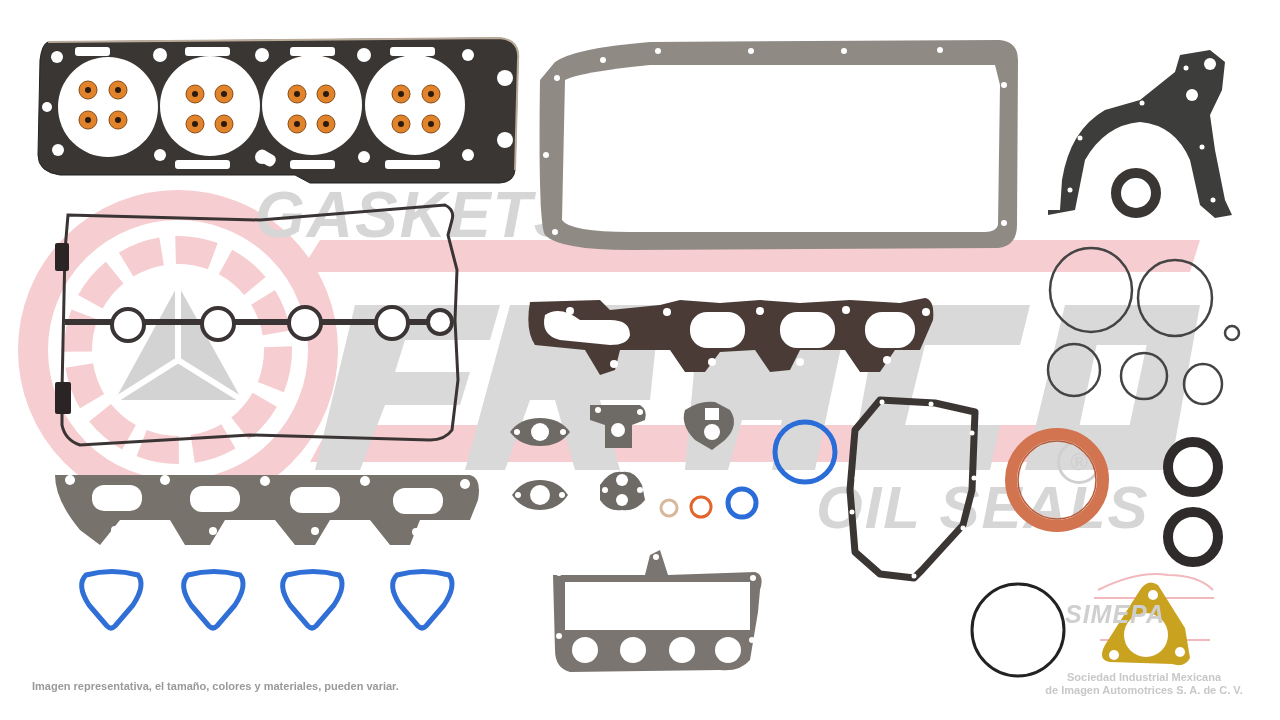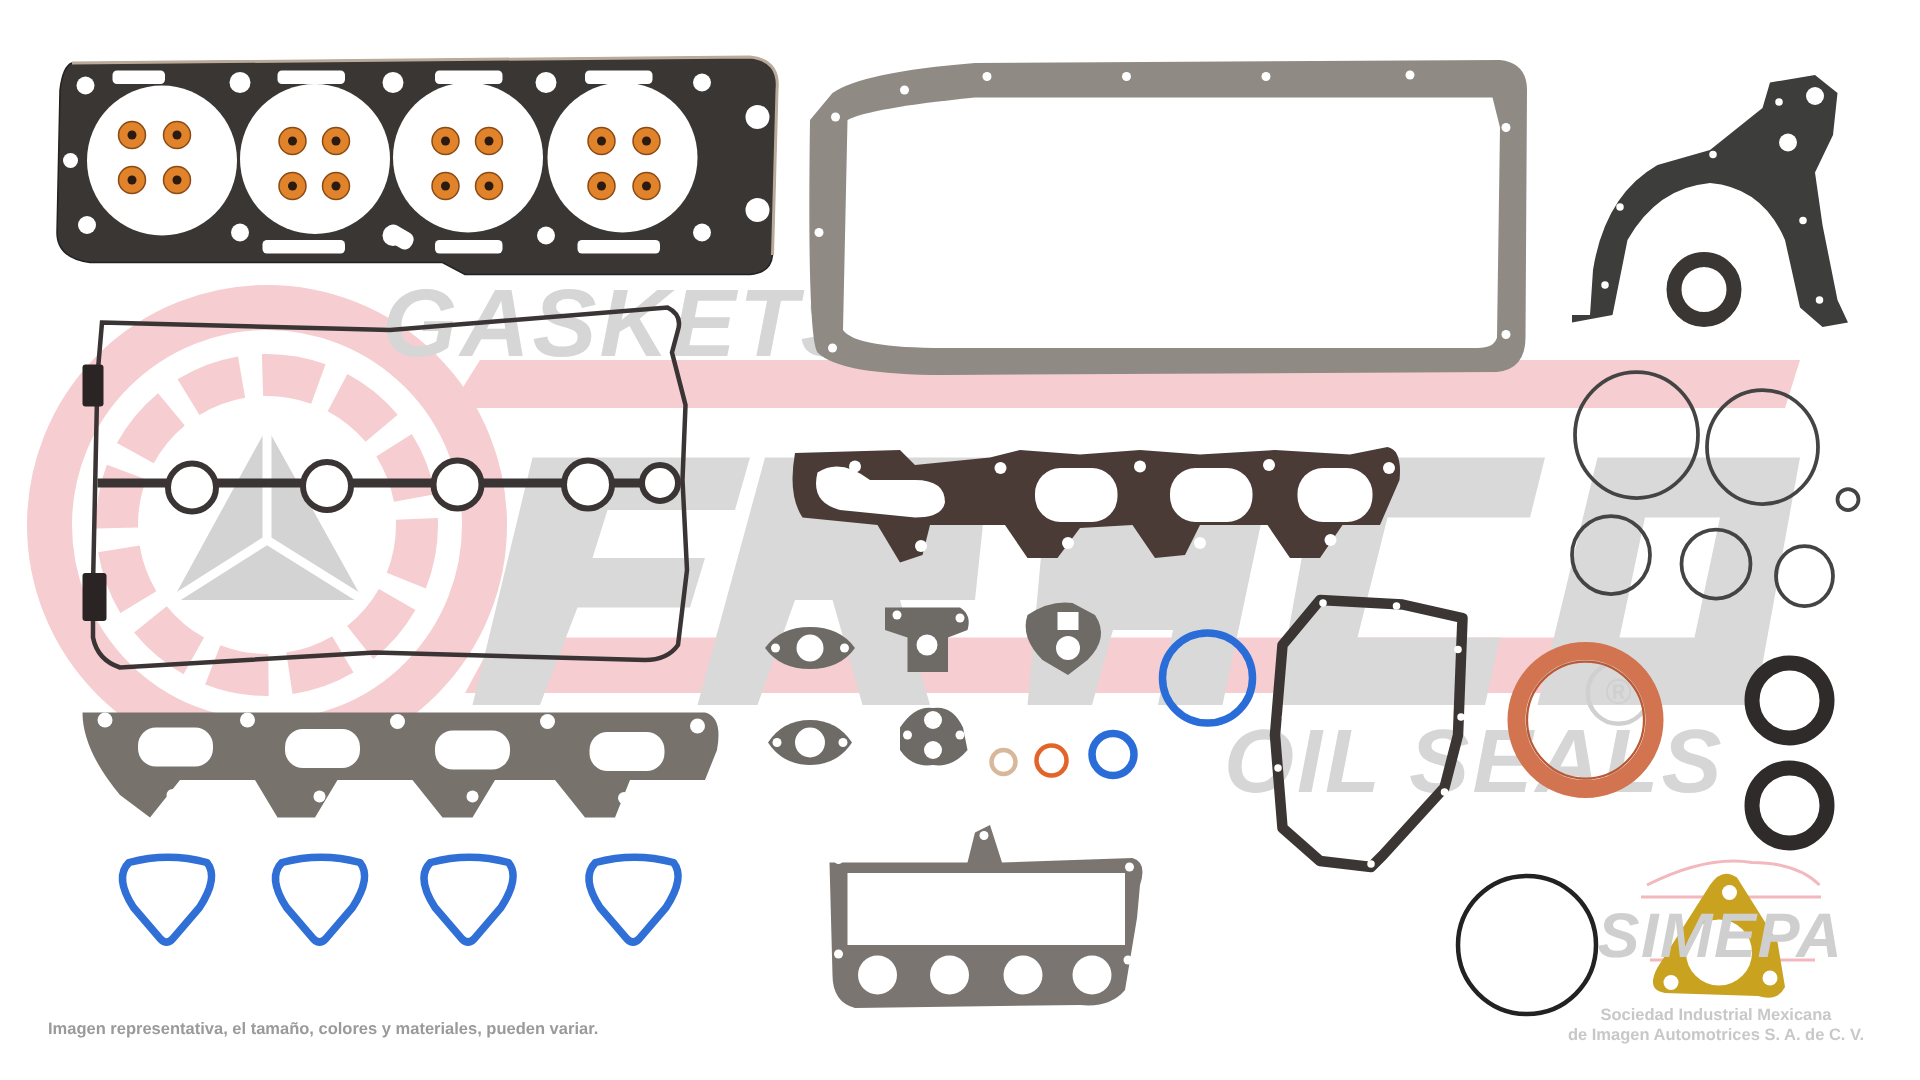"SIMEPA" .wm-simepa { font-size: 42px -> 25px }
